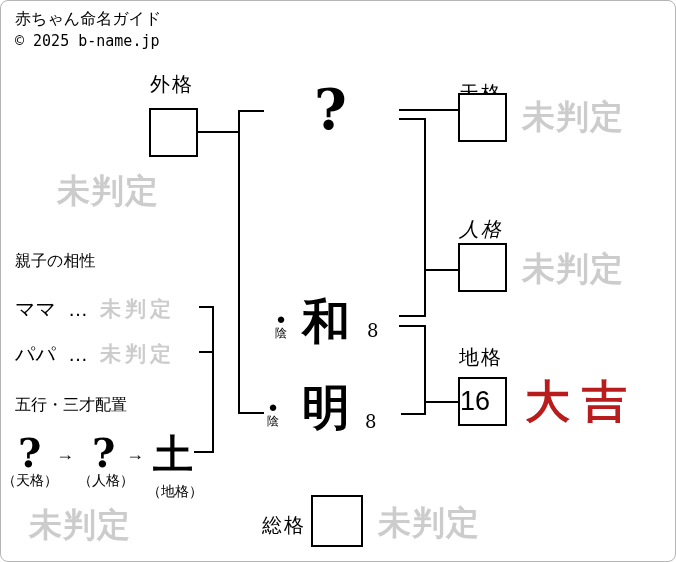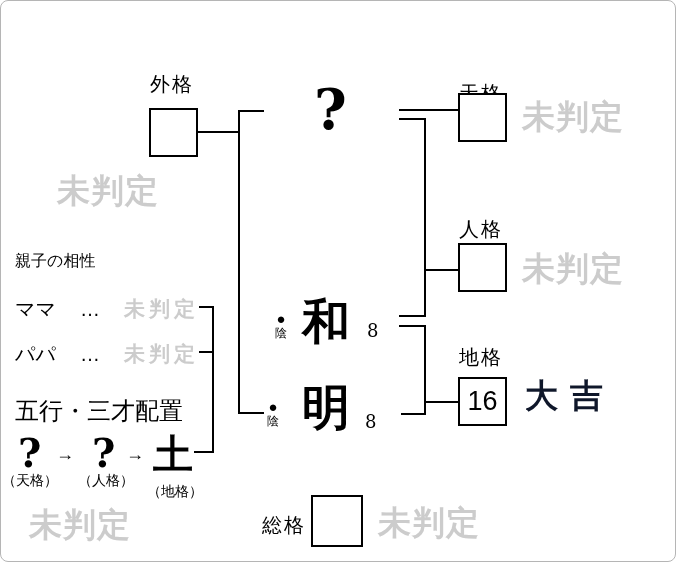"赤ちゃん命名ガイド" div.abs { html: none -> <div>赤ちゃん命名ガイド</div> }
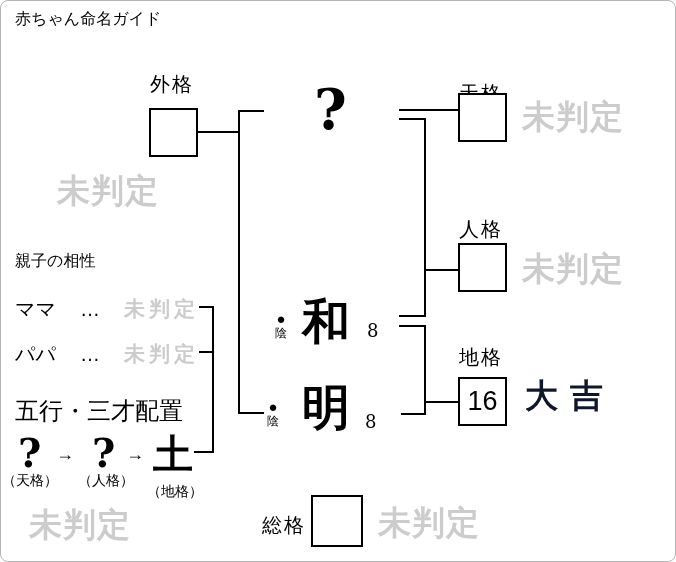"© 2025 b-name.jp" div.abs { html: none -> <div>© 2025 b-name.jp</div> }
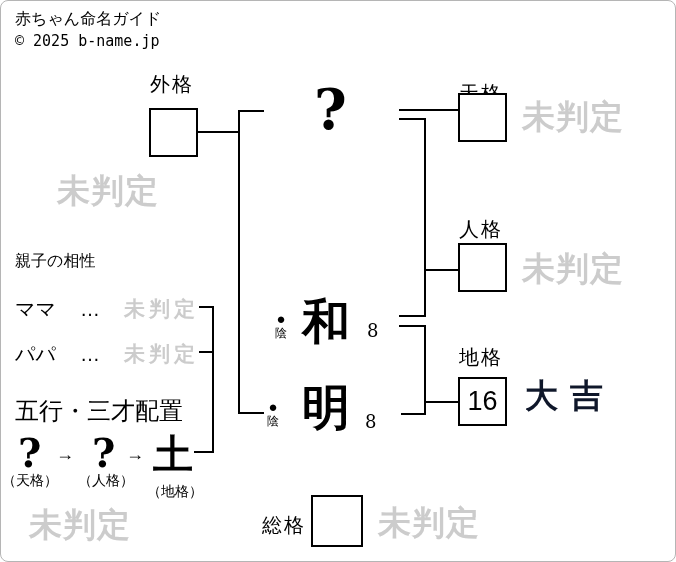"人格" div.abs { font-style: none -> italic }
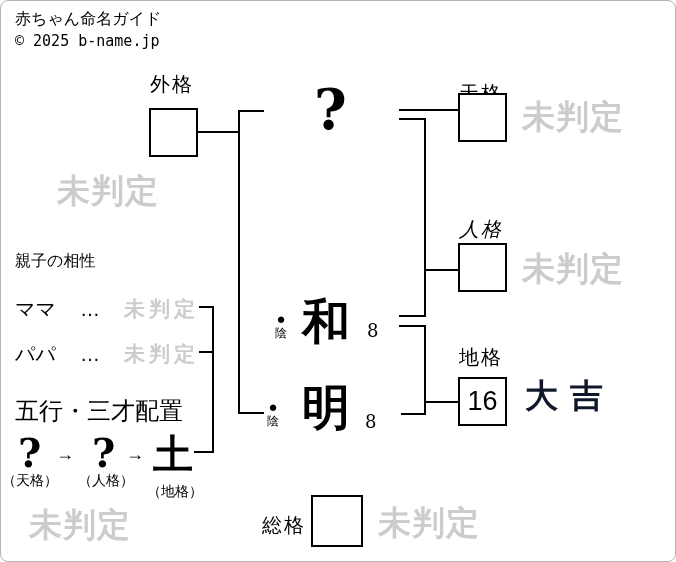"ママ" .compat-row { gap: 24px -> 12px }
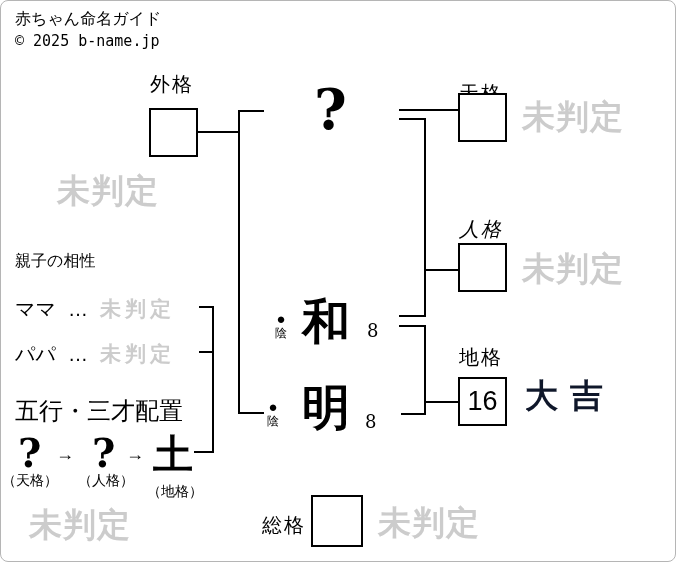"五行・三才配置" div.abs { font-size: 24px -> 16px }
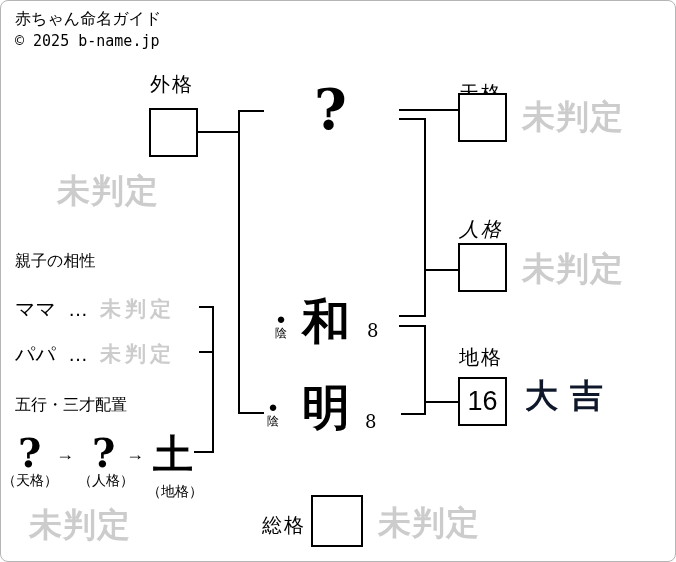"16" .box { justify-content: center -> flex-start }
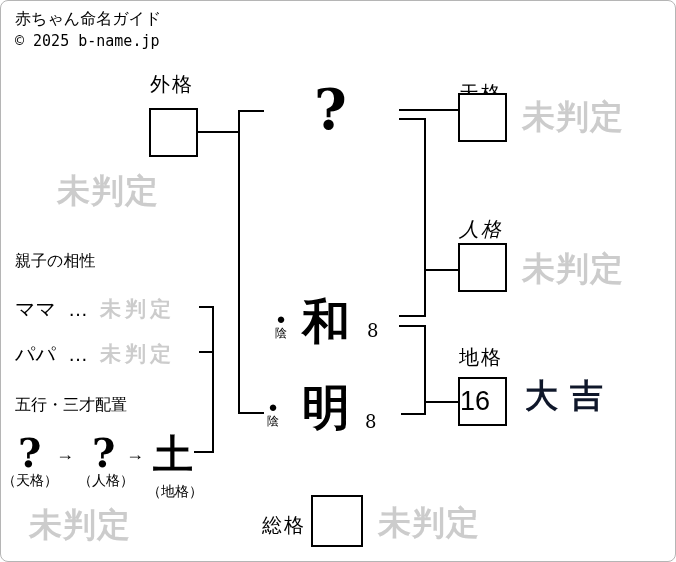"大吉" .result-red { color: #0f172a -> #b91c1c; font-size: 33px -> 45px }
